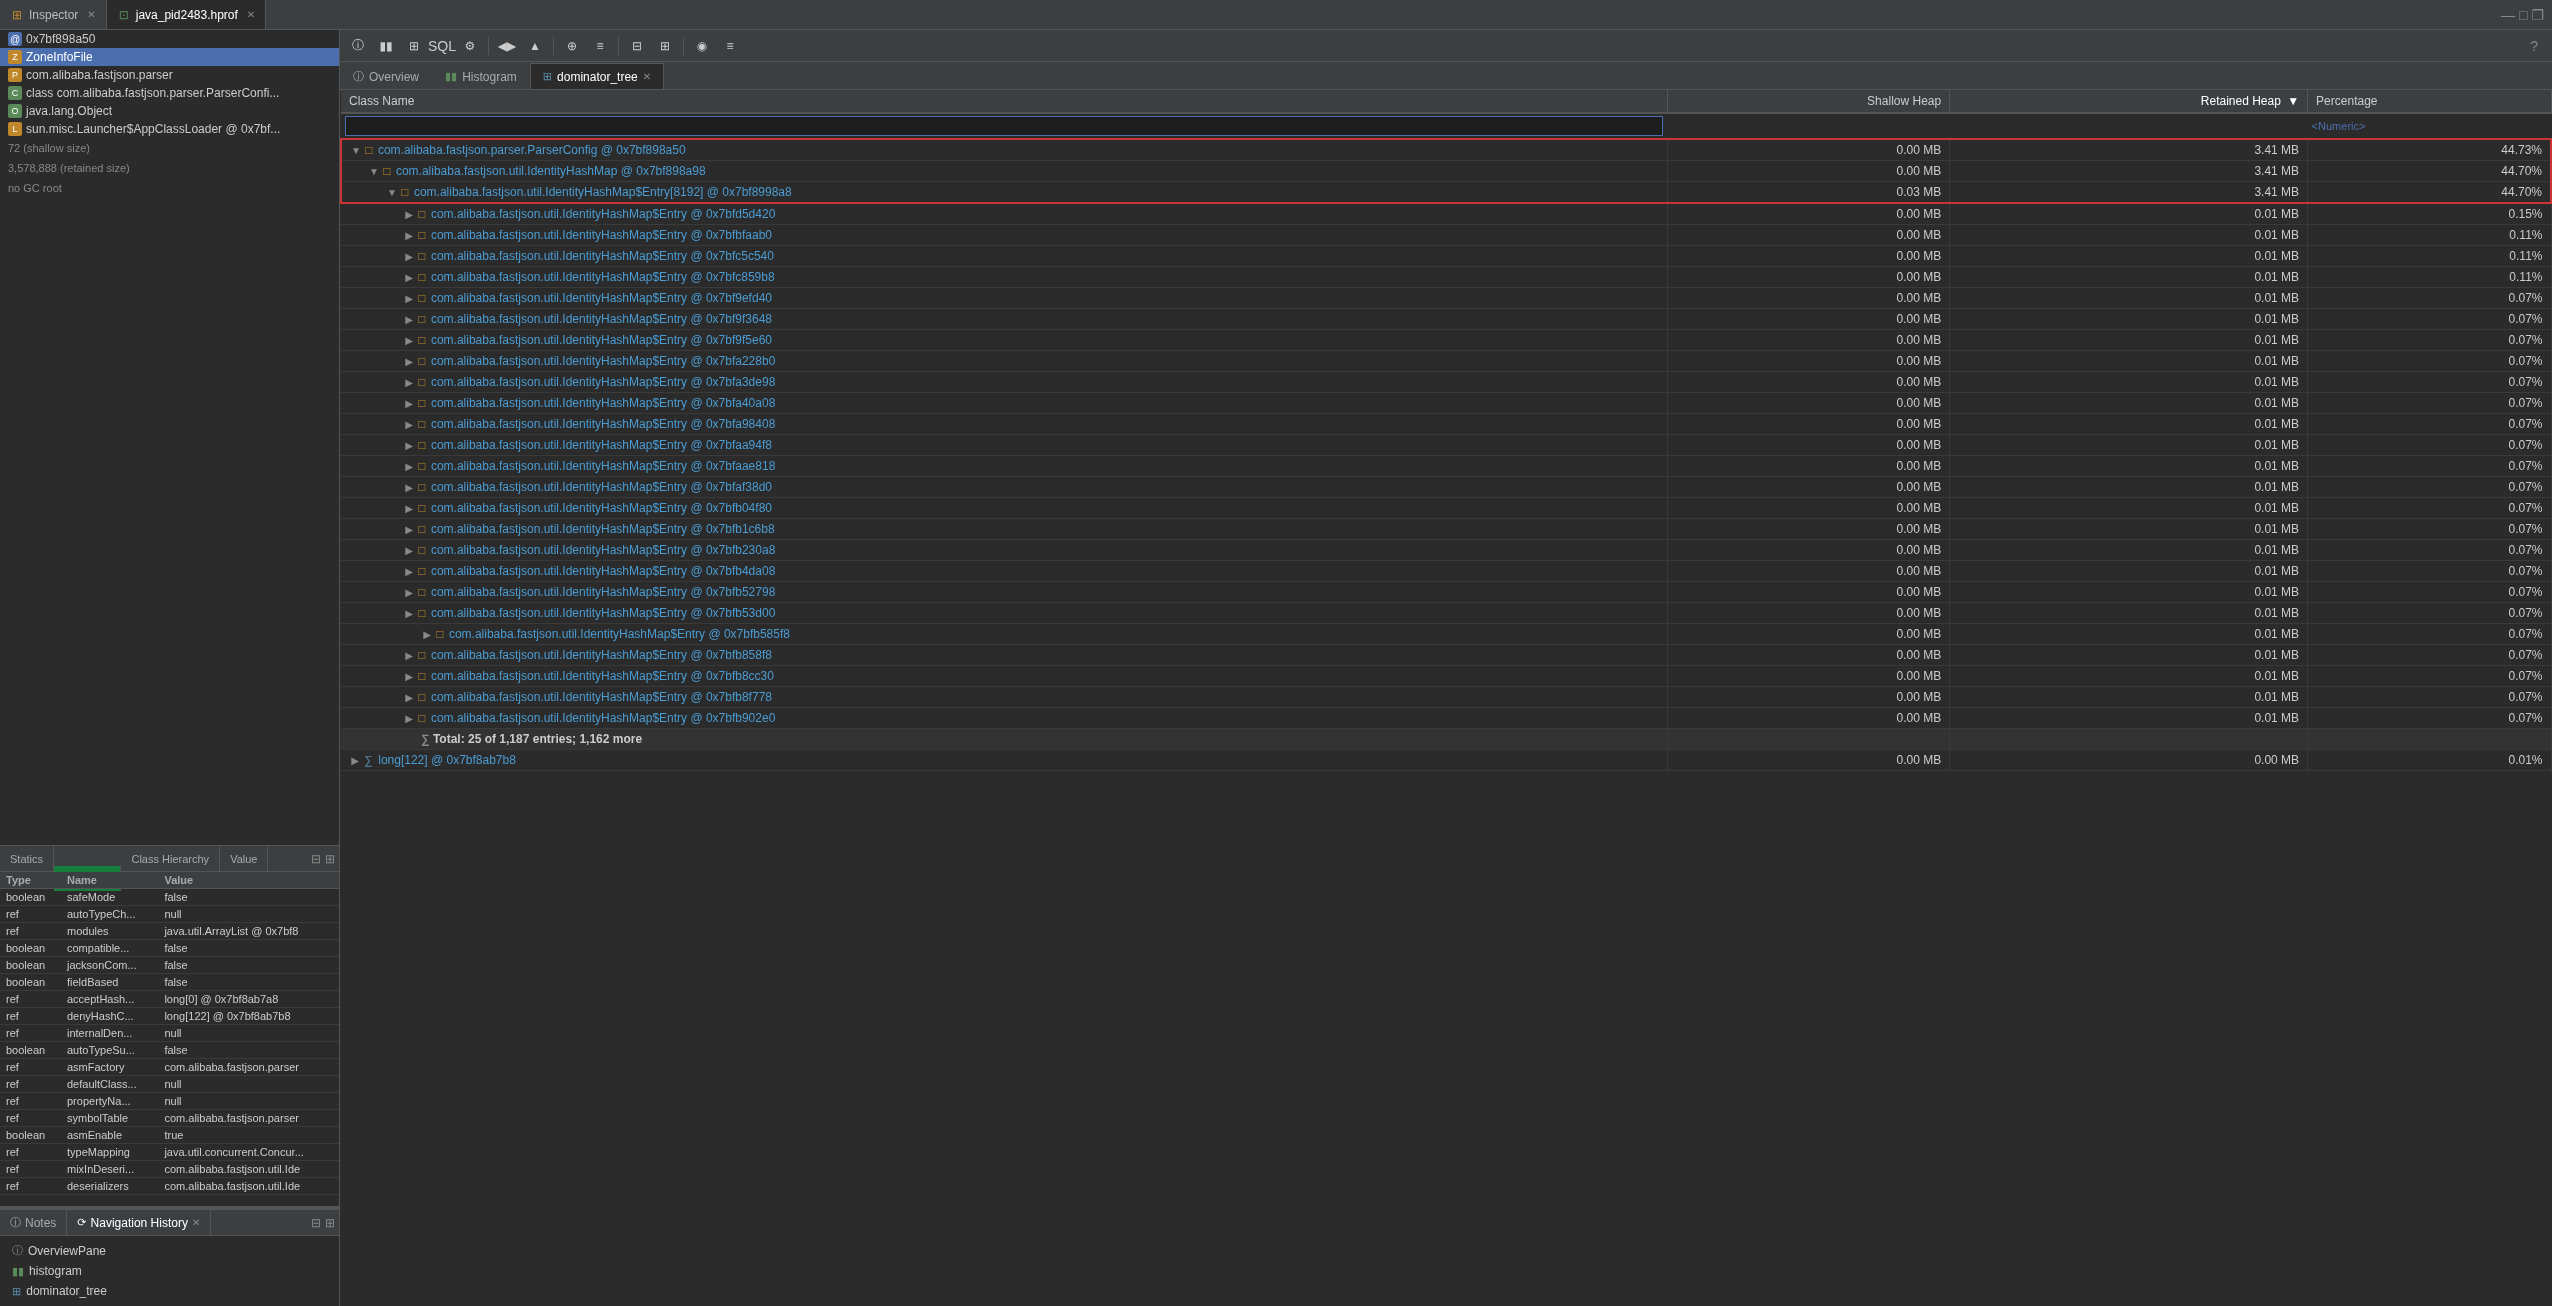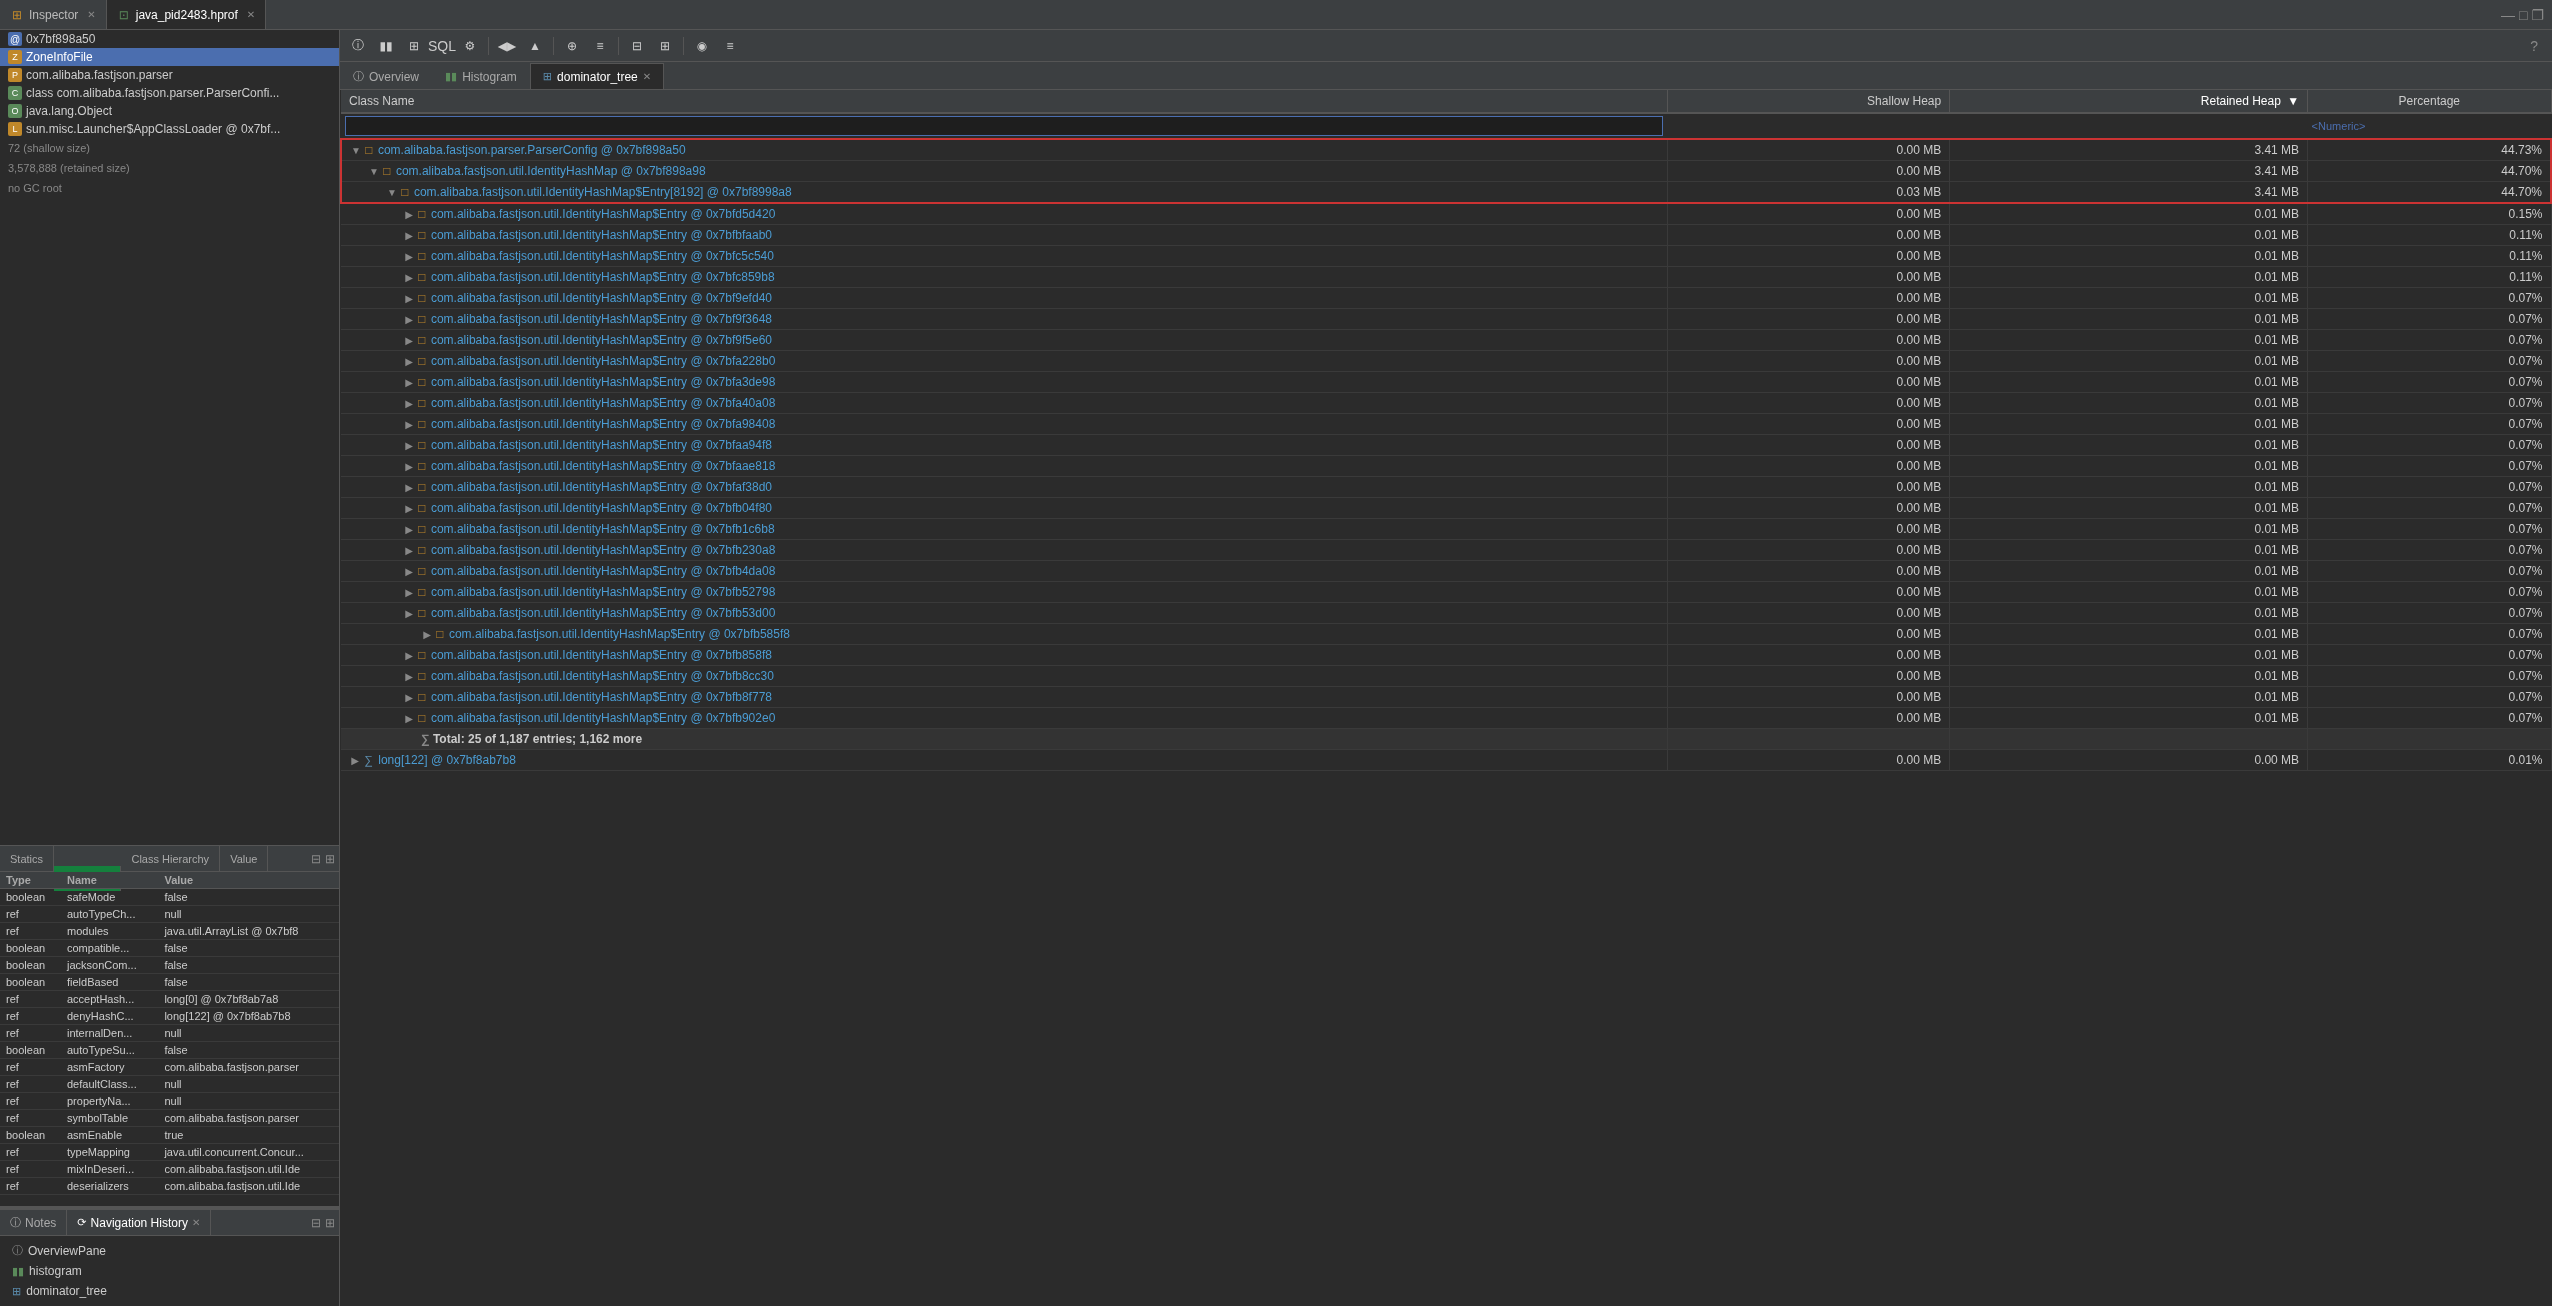"Percentage" th { text-align: center -> left }
